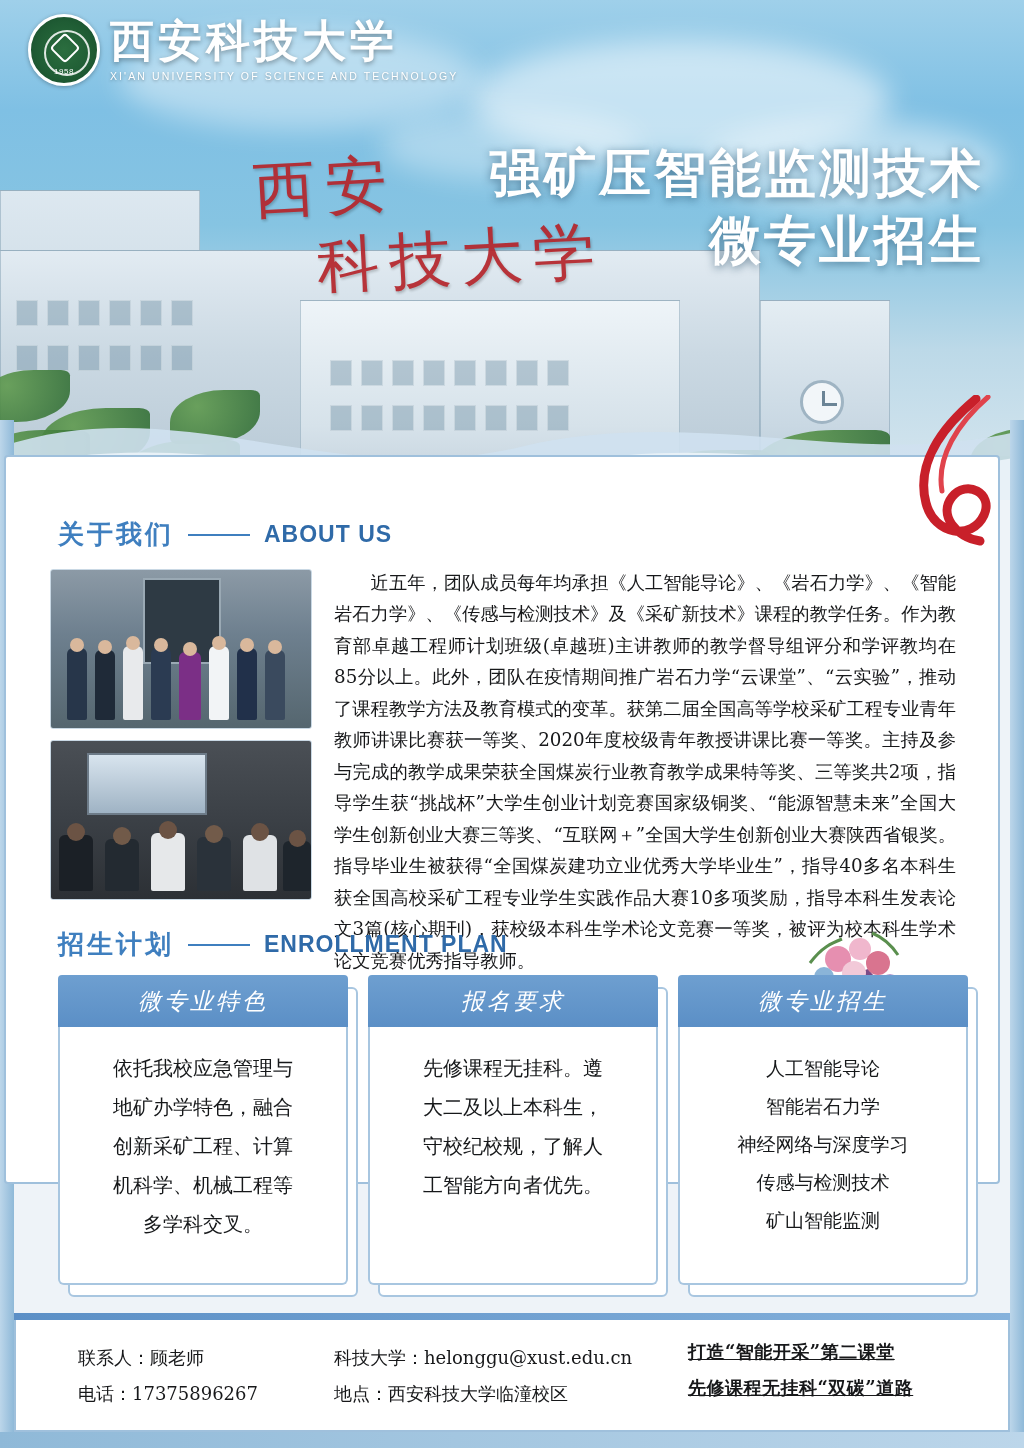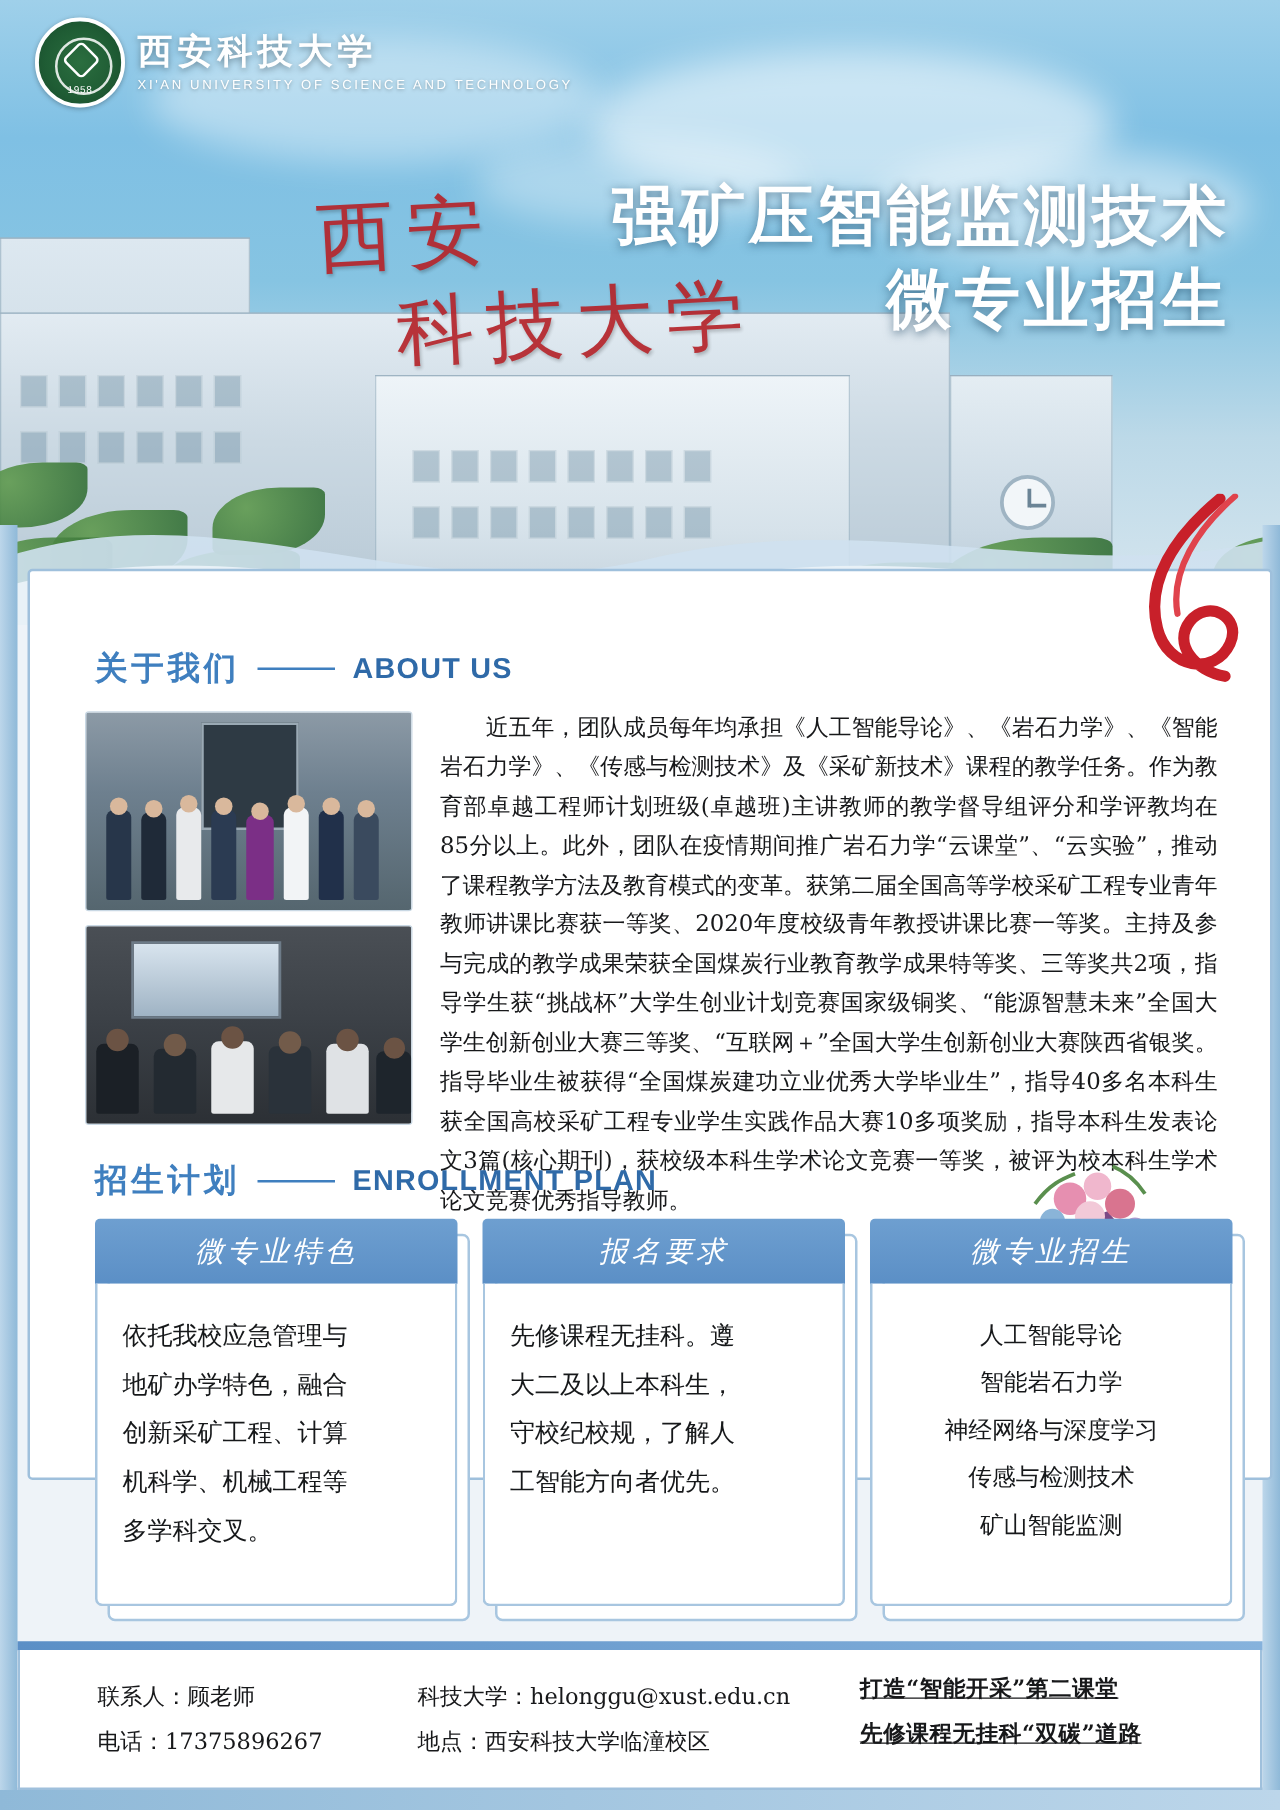"西安科技大学" .logo-text-cn { font-size: 28px -> 44px }
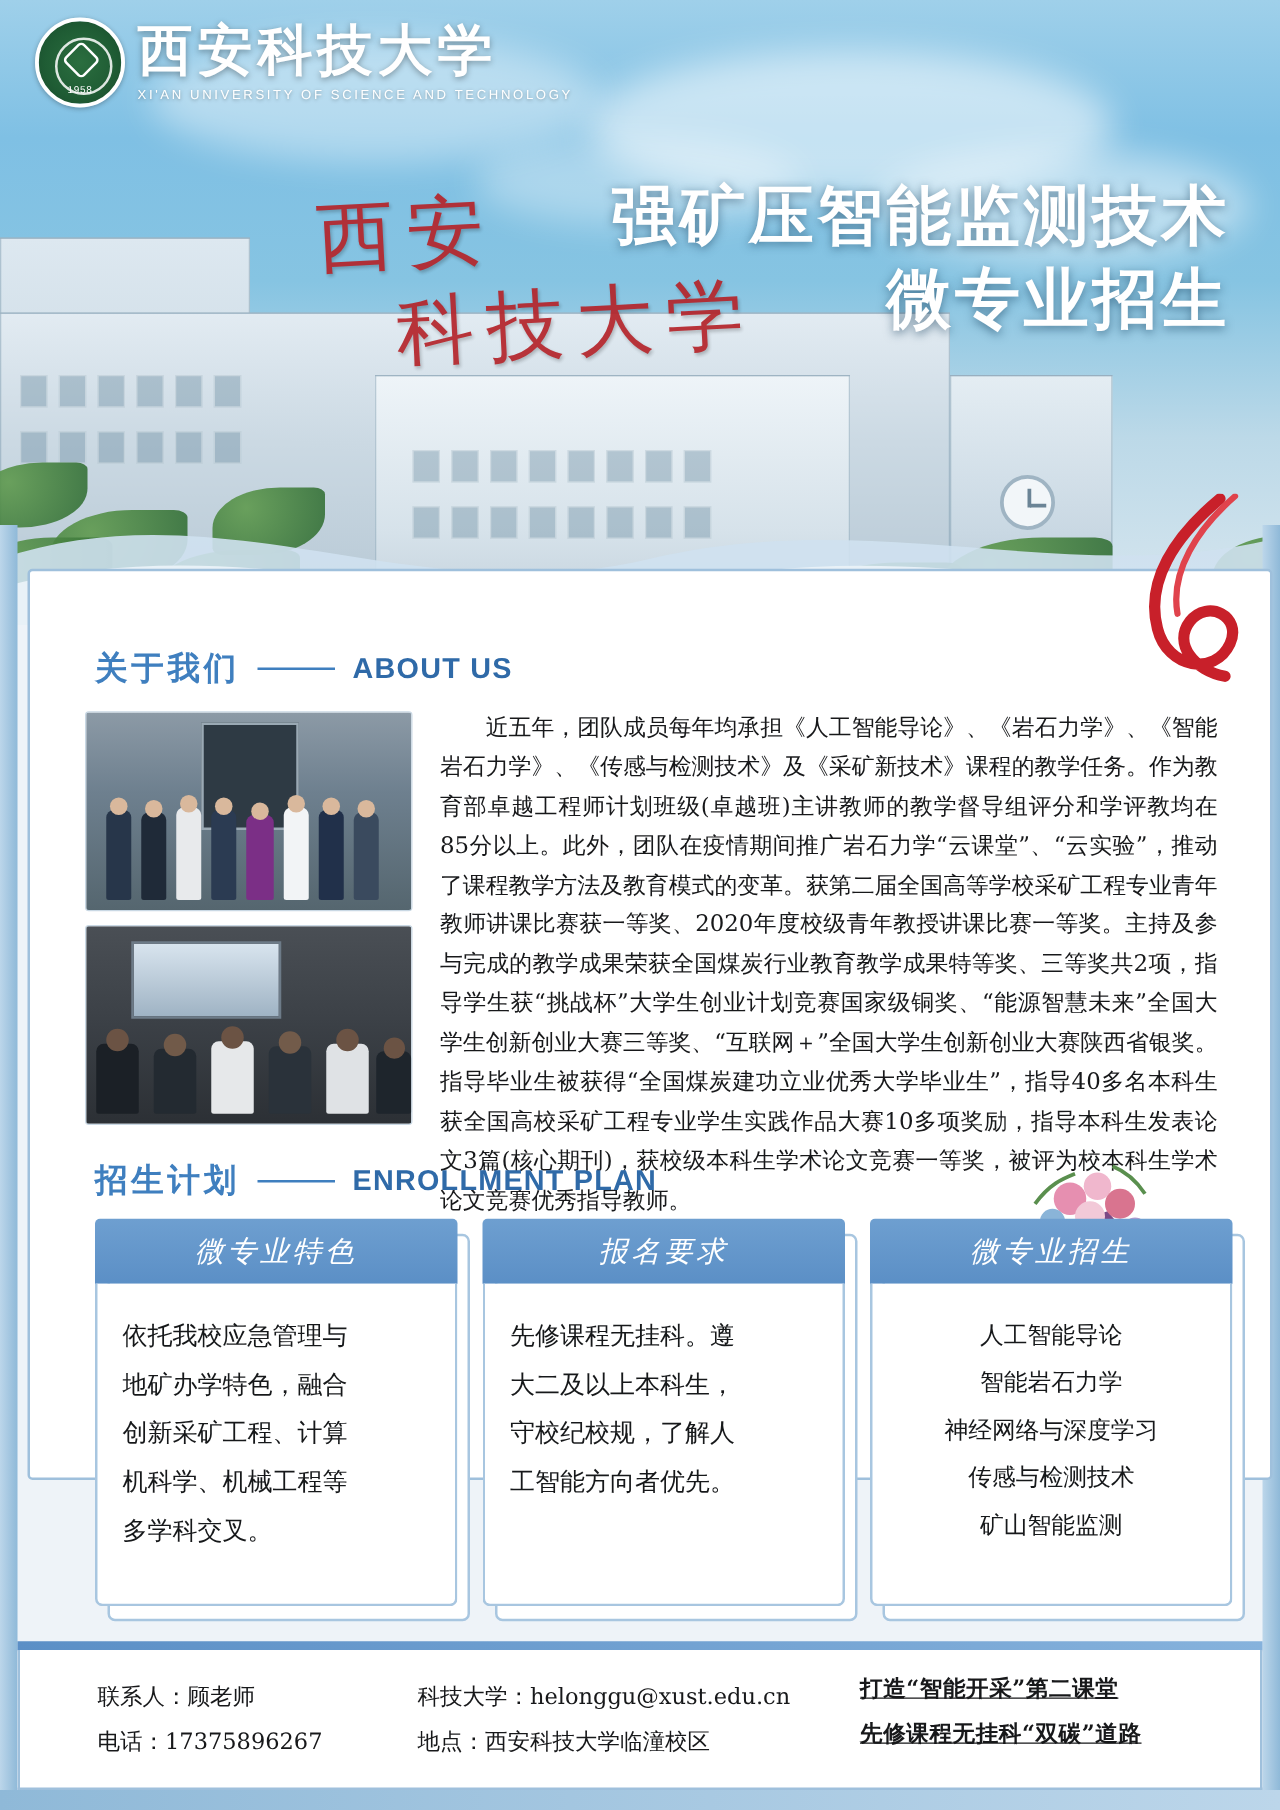"关于我们" .body-panel { left: 22px -> 4px }
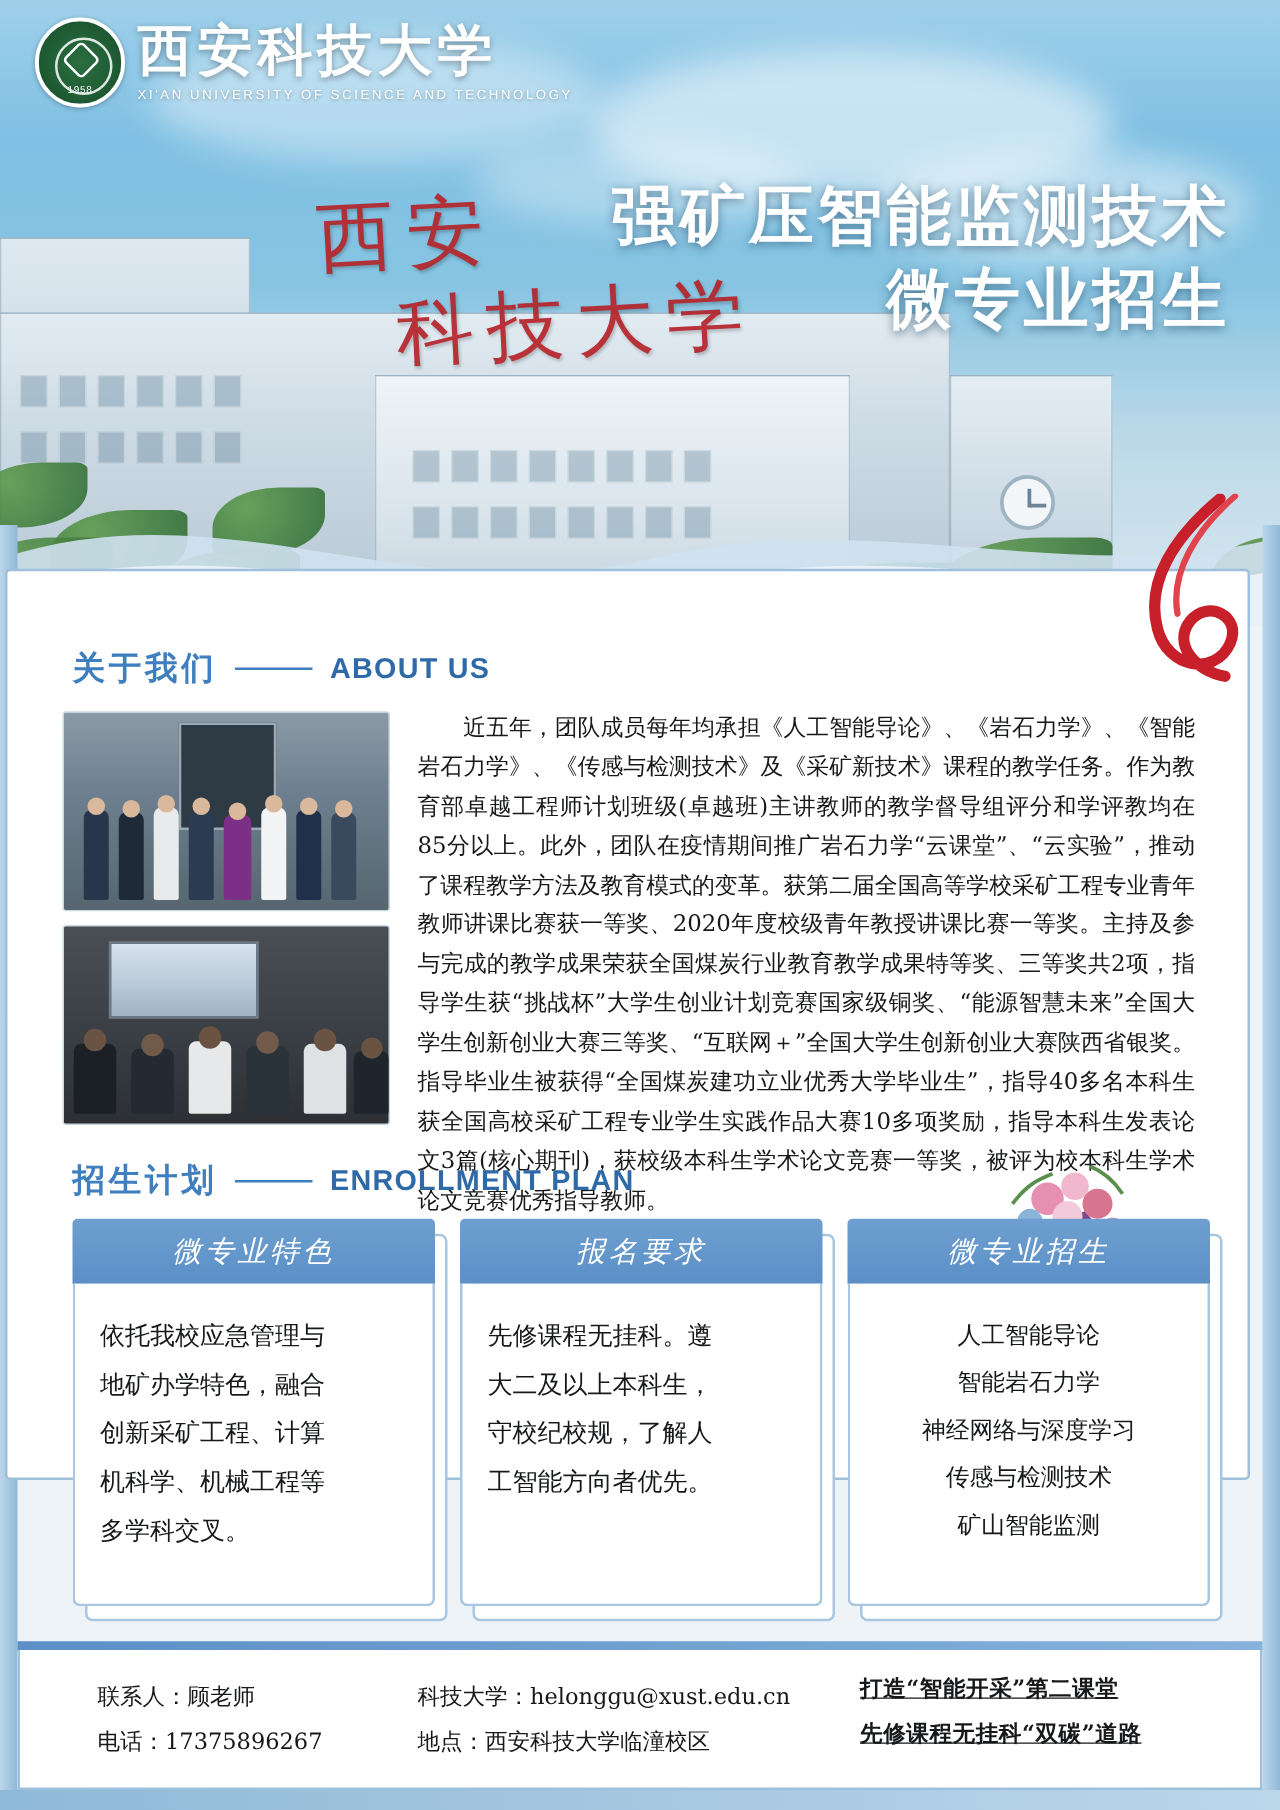"依托我校应急管理与" .card-body p { text-align: left -> center }
